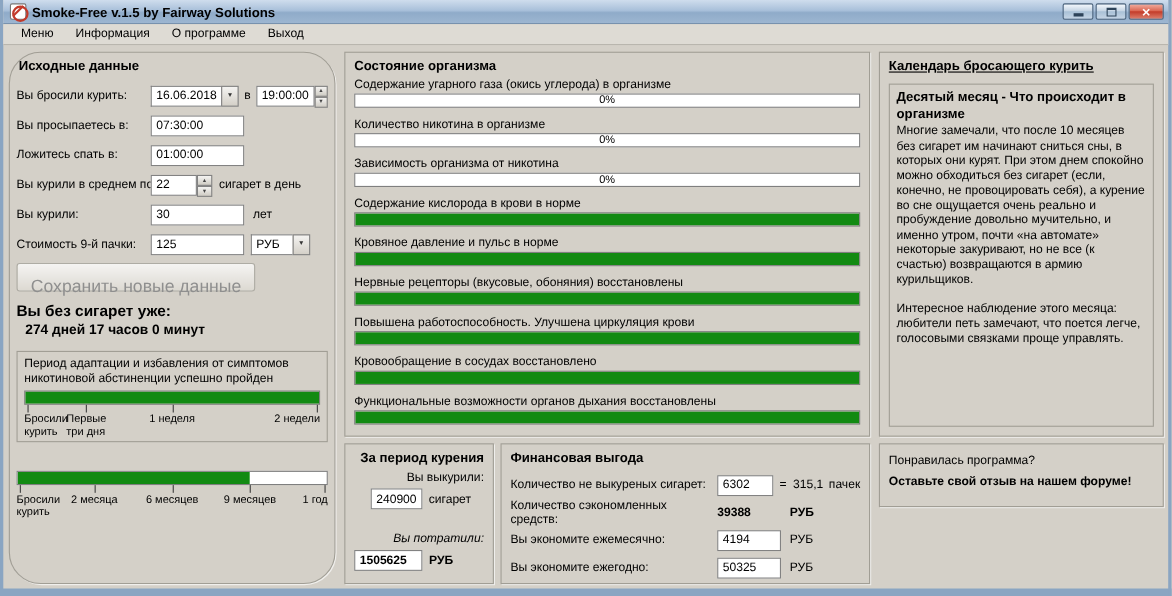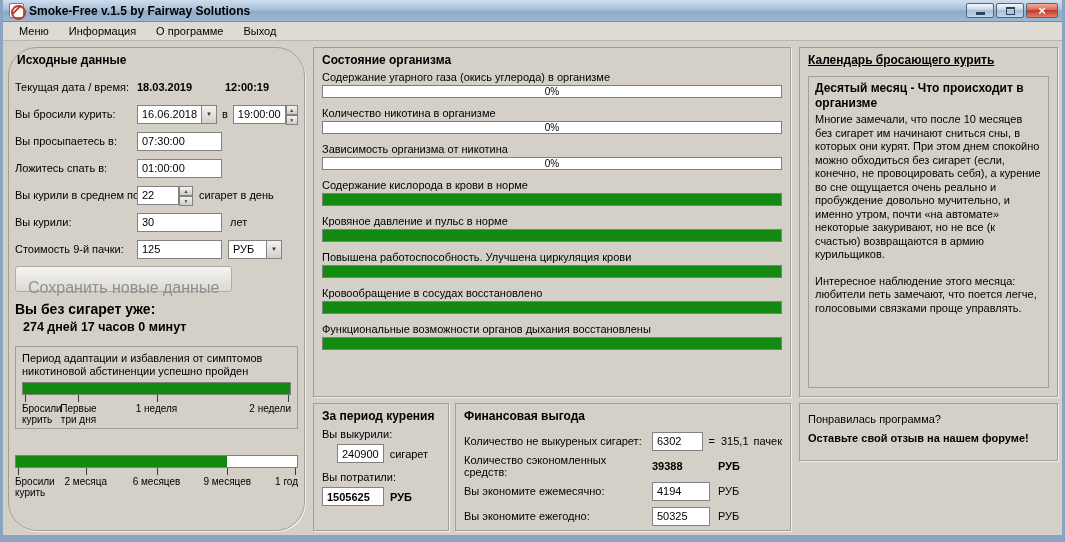"Текущая дата / время:" div.row { html: <div> <span>Текущая дата / время:</span> <span>18.03.2019</span> <span>12:00:19</span> </div> -> none }
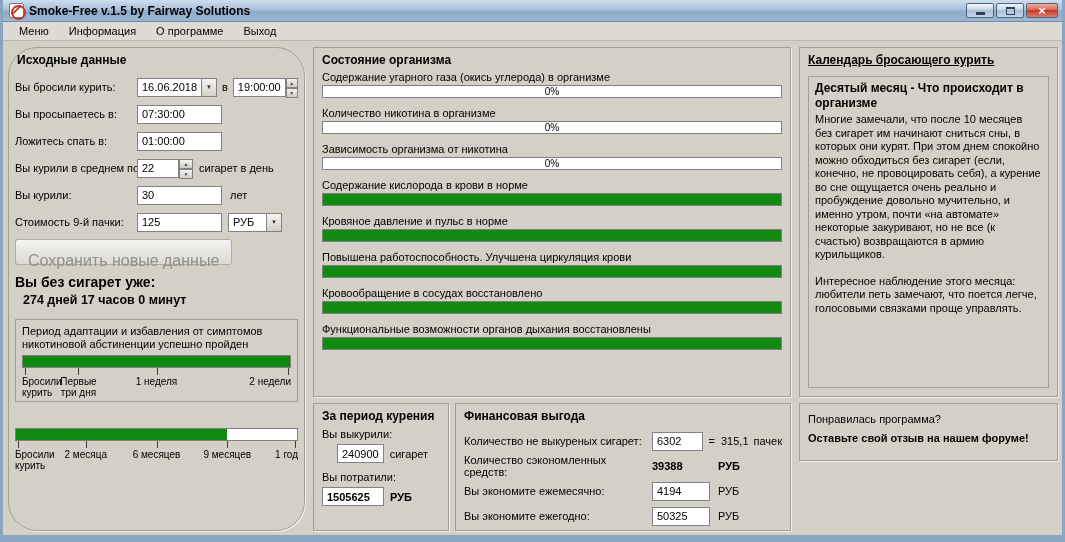"Нервные рецепторы (вкусовые, обоняния)" div.bar-row { html: none -> <div> <div>Нервные рецепторы (вкусовые, обоняния) восстановлены</div> <div> <div></div> <div></div> </div> </div> }
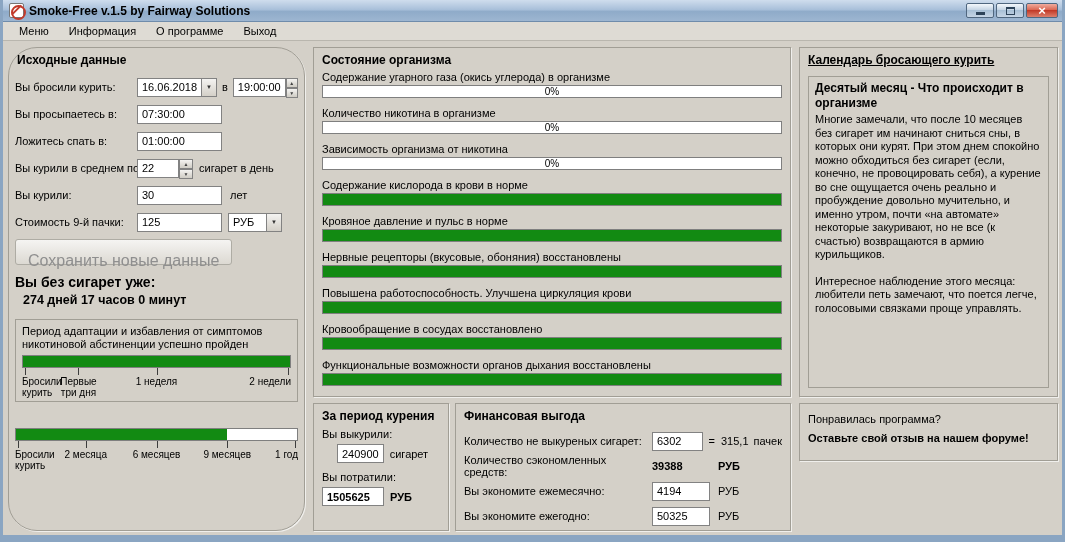"Первые" .tl-c { text-align: center -> none }
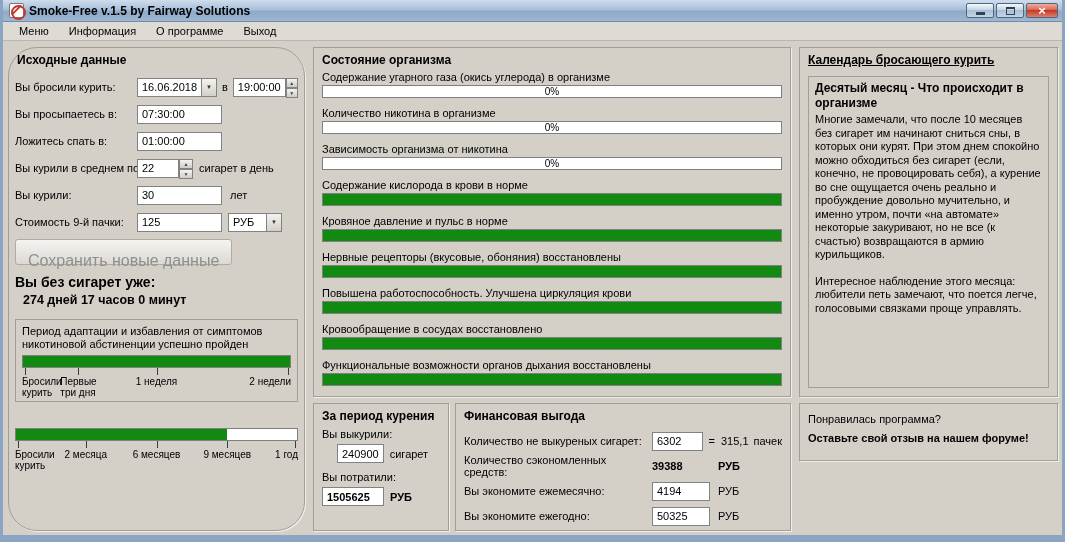"За период курения" div.panel { text-align: none -> right }
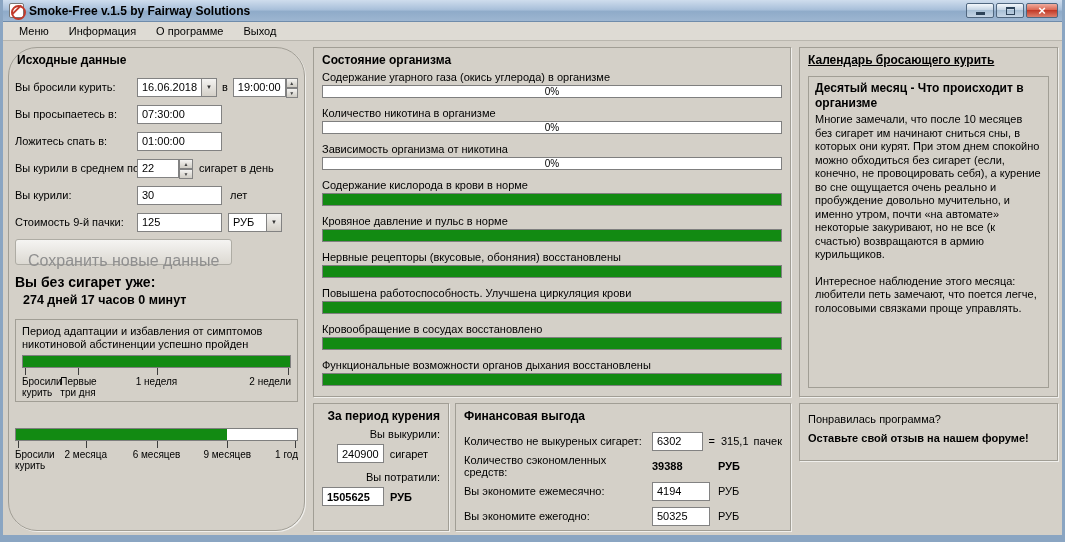"Вы потратили:" div { font-style: none -> italic; margin: 8px 8px 0 -> 21px 8px 0 }
